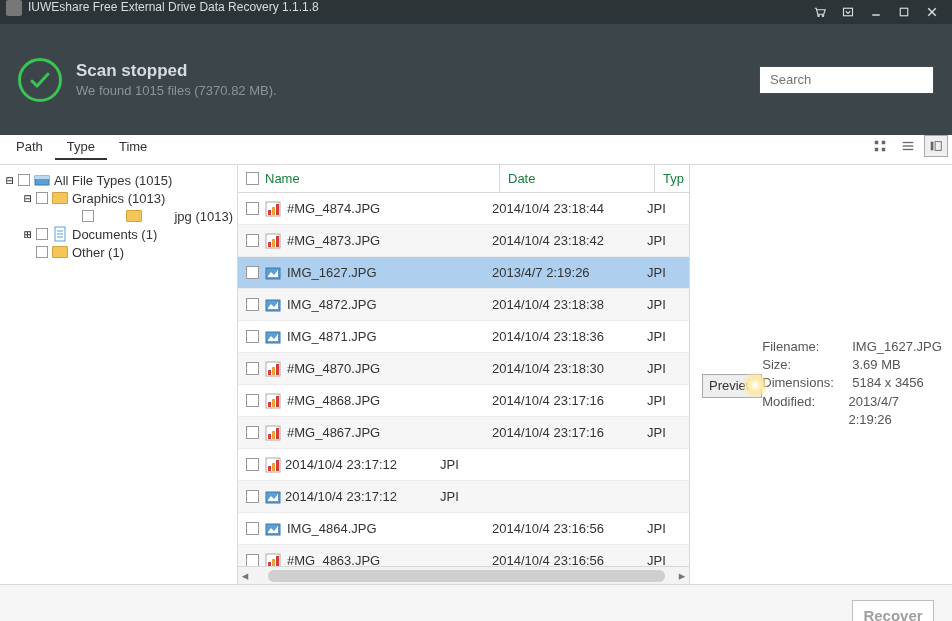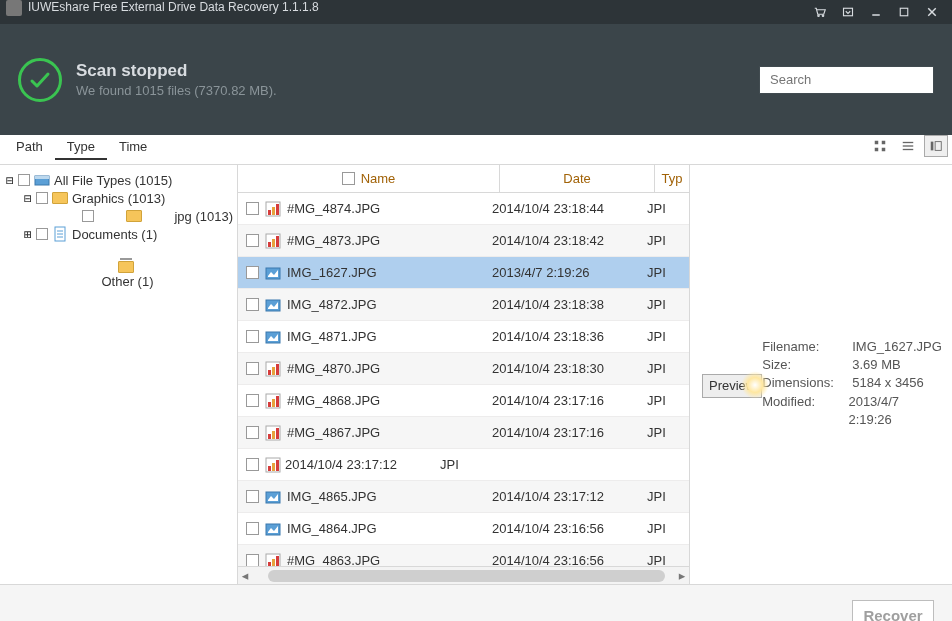"Name" .list-head .hcell { color: #a16207 -> #15803d; justify-content: center -> none }
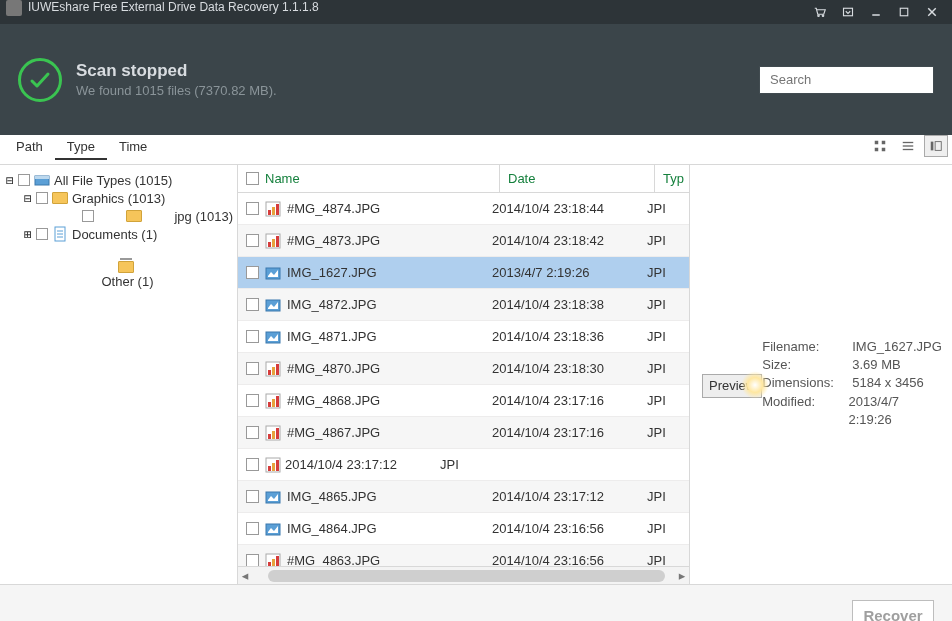"Other (1)" div.tree-node { flex-direction: column -> none }
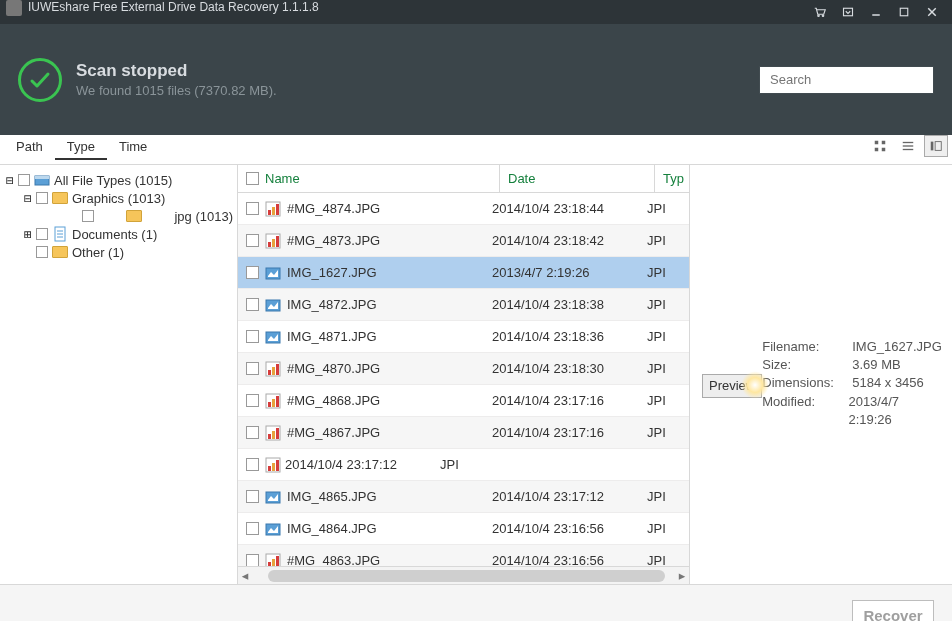"IMG_4865.JPG" span.name { html: <span>IMG_4865.JPG</span> -> none }
